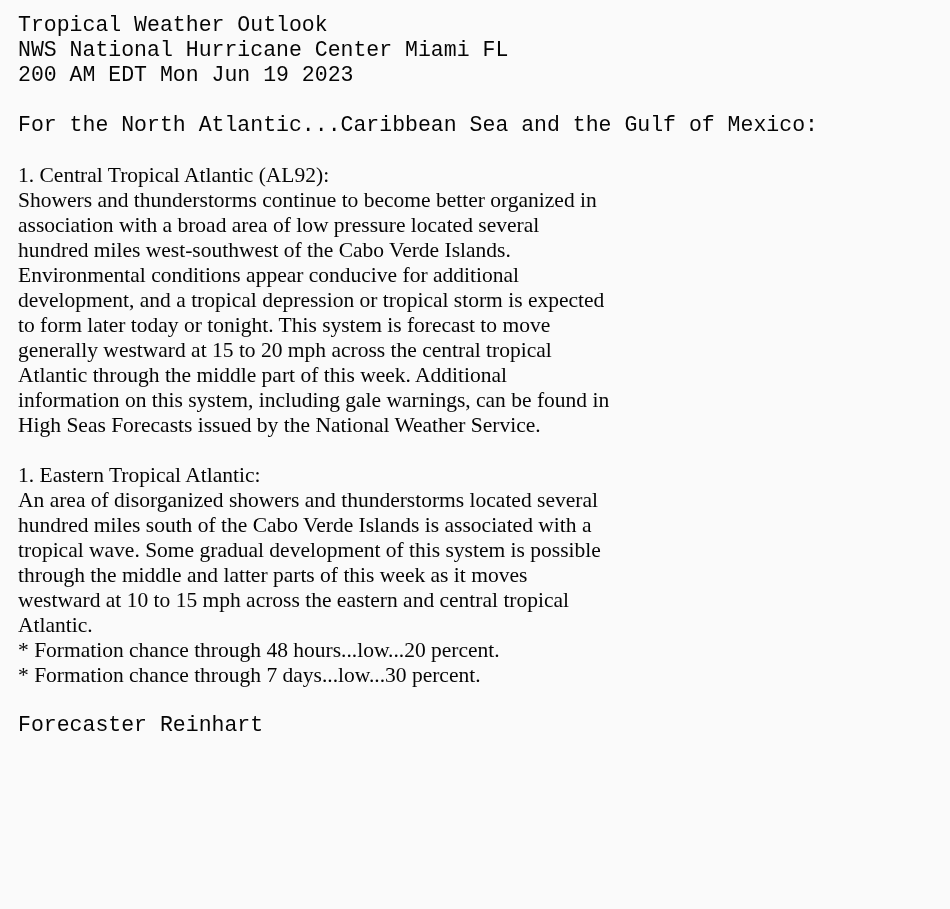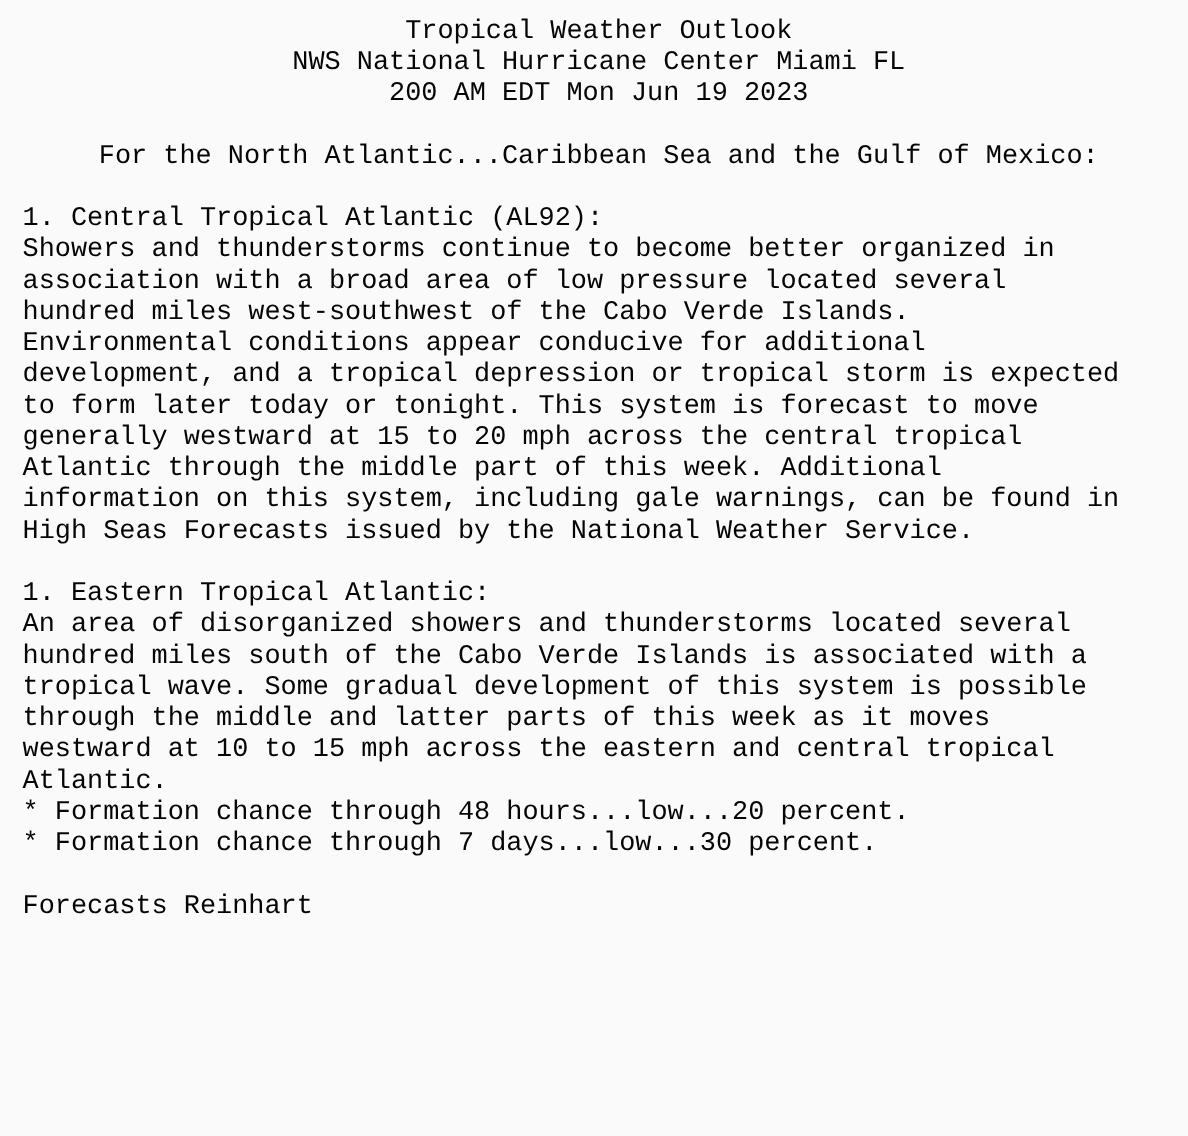"Tropical Weather Outlook" .gap-after { text-align: center -> none }
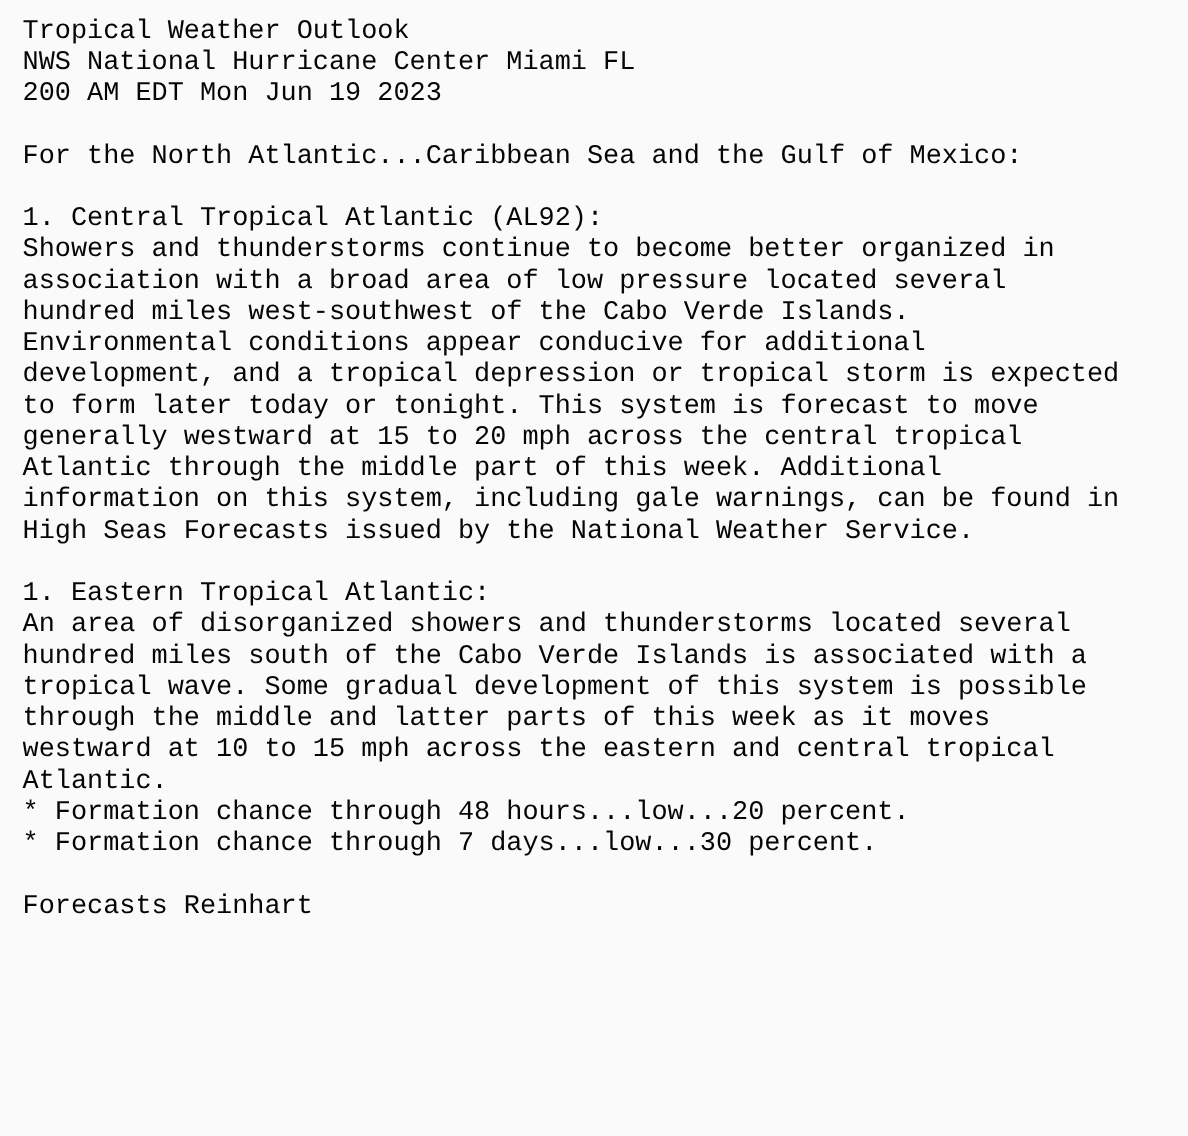"1. Central Tropical Atlantic (AL92):" .section { font-family: none -> Liberation Serif, serif }
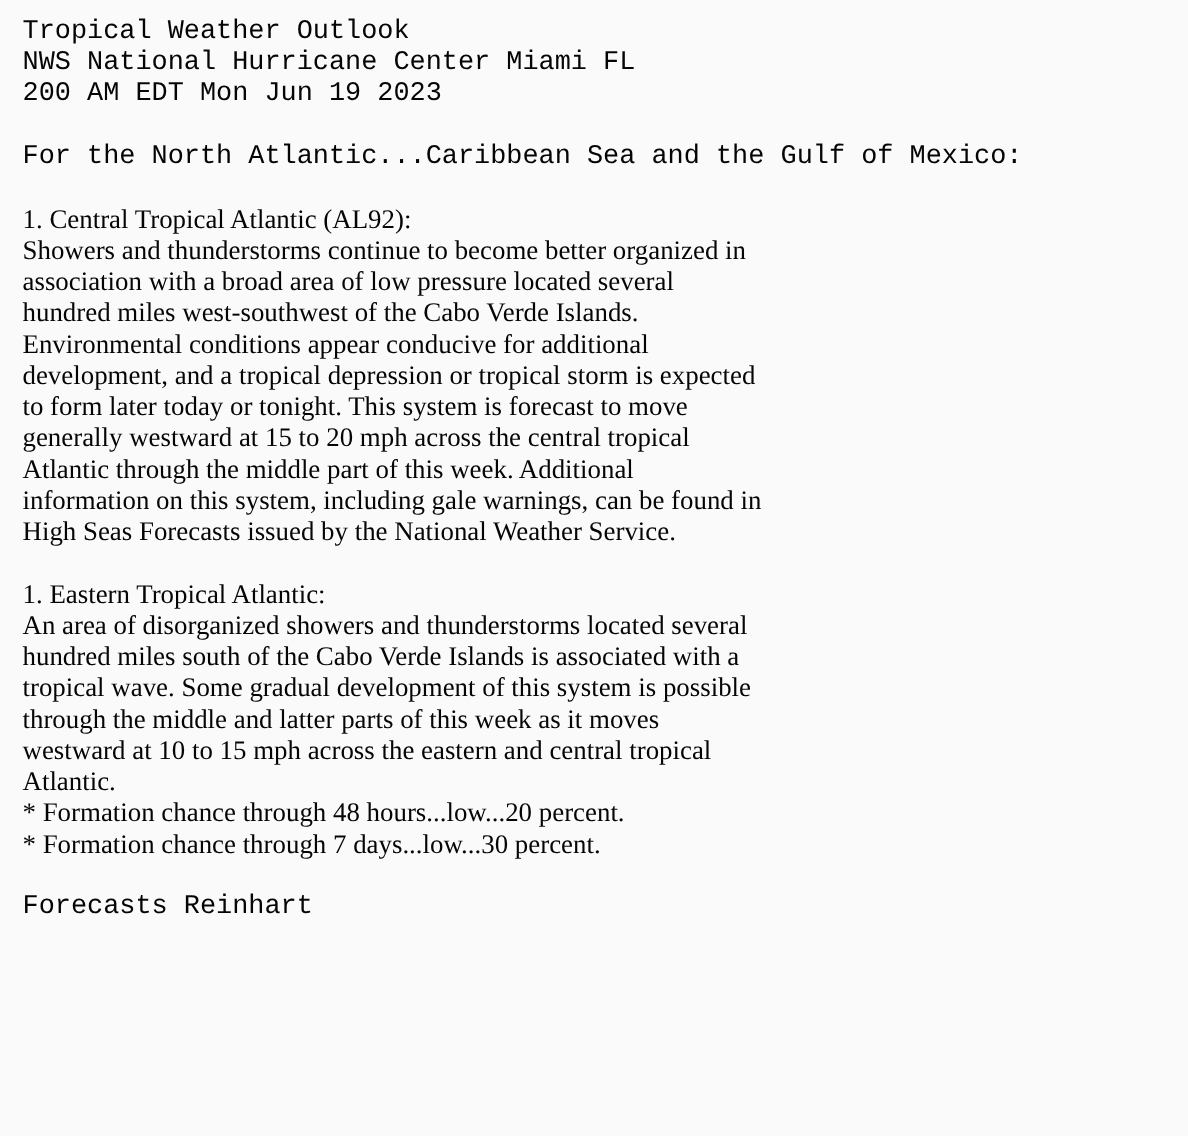"Forecasts Reinhart" pre { text: Forecasts -> Forecaster }
